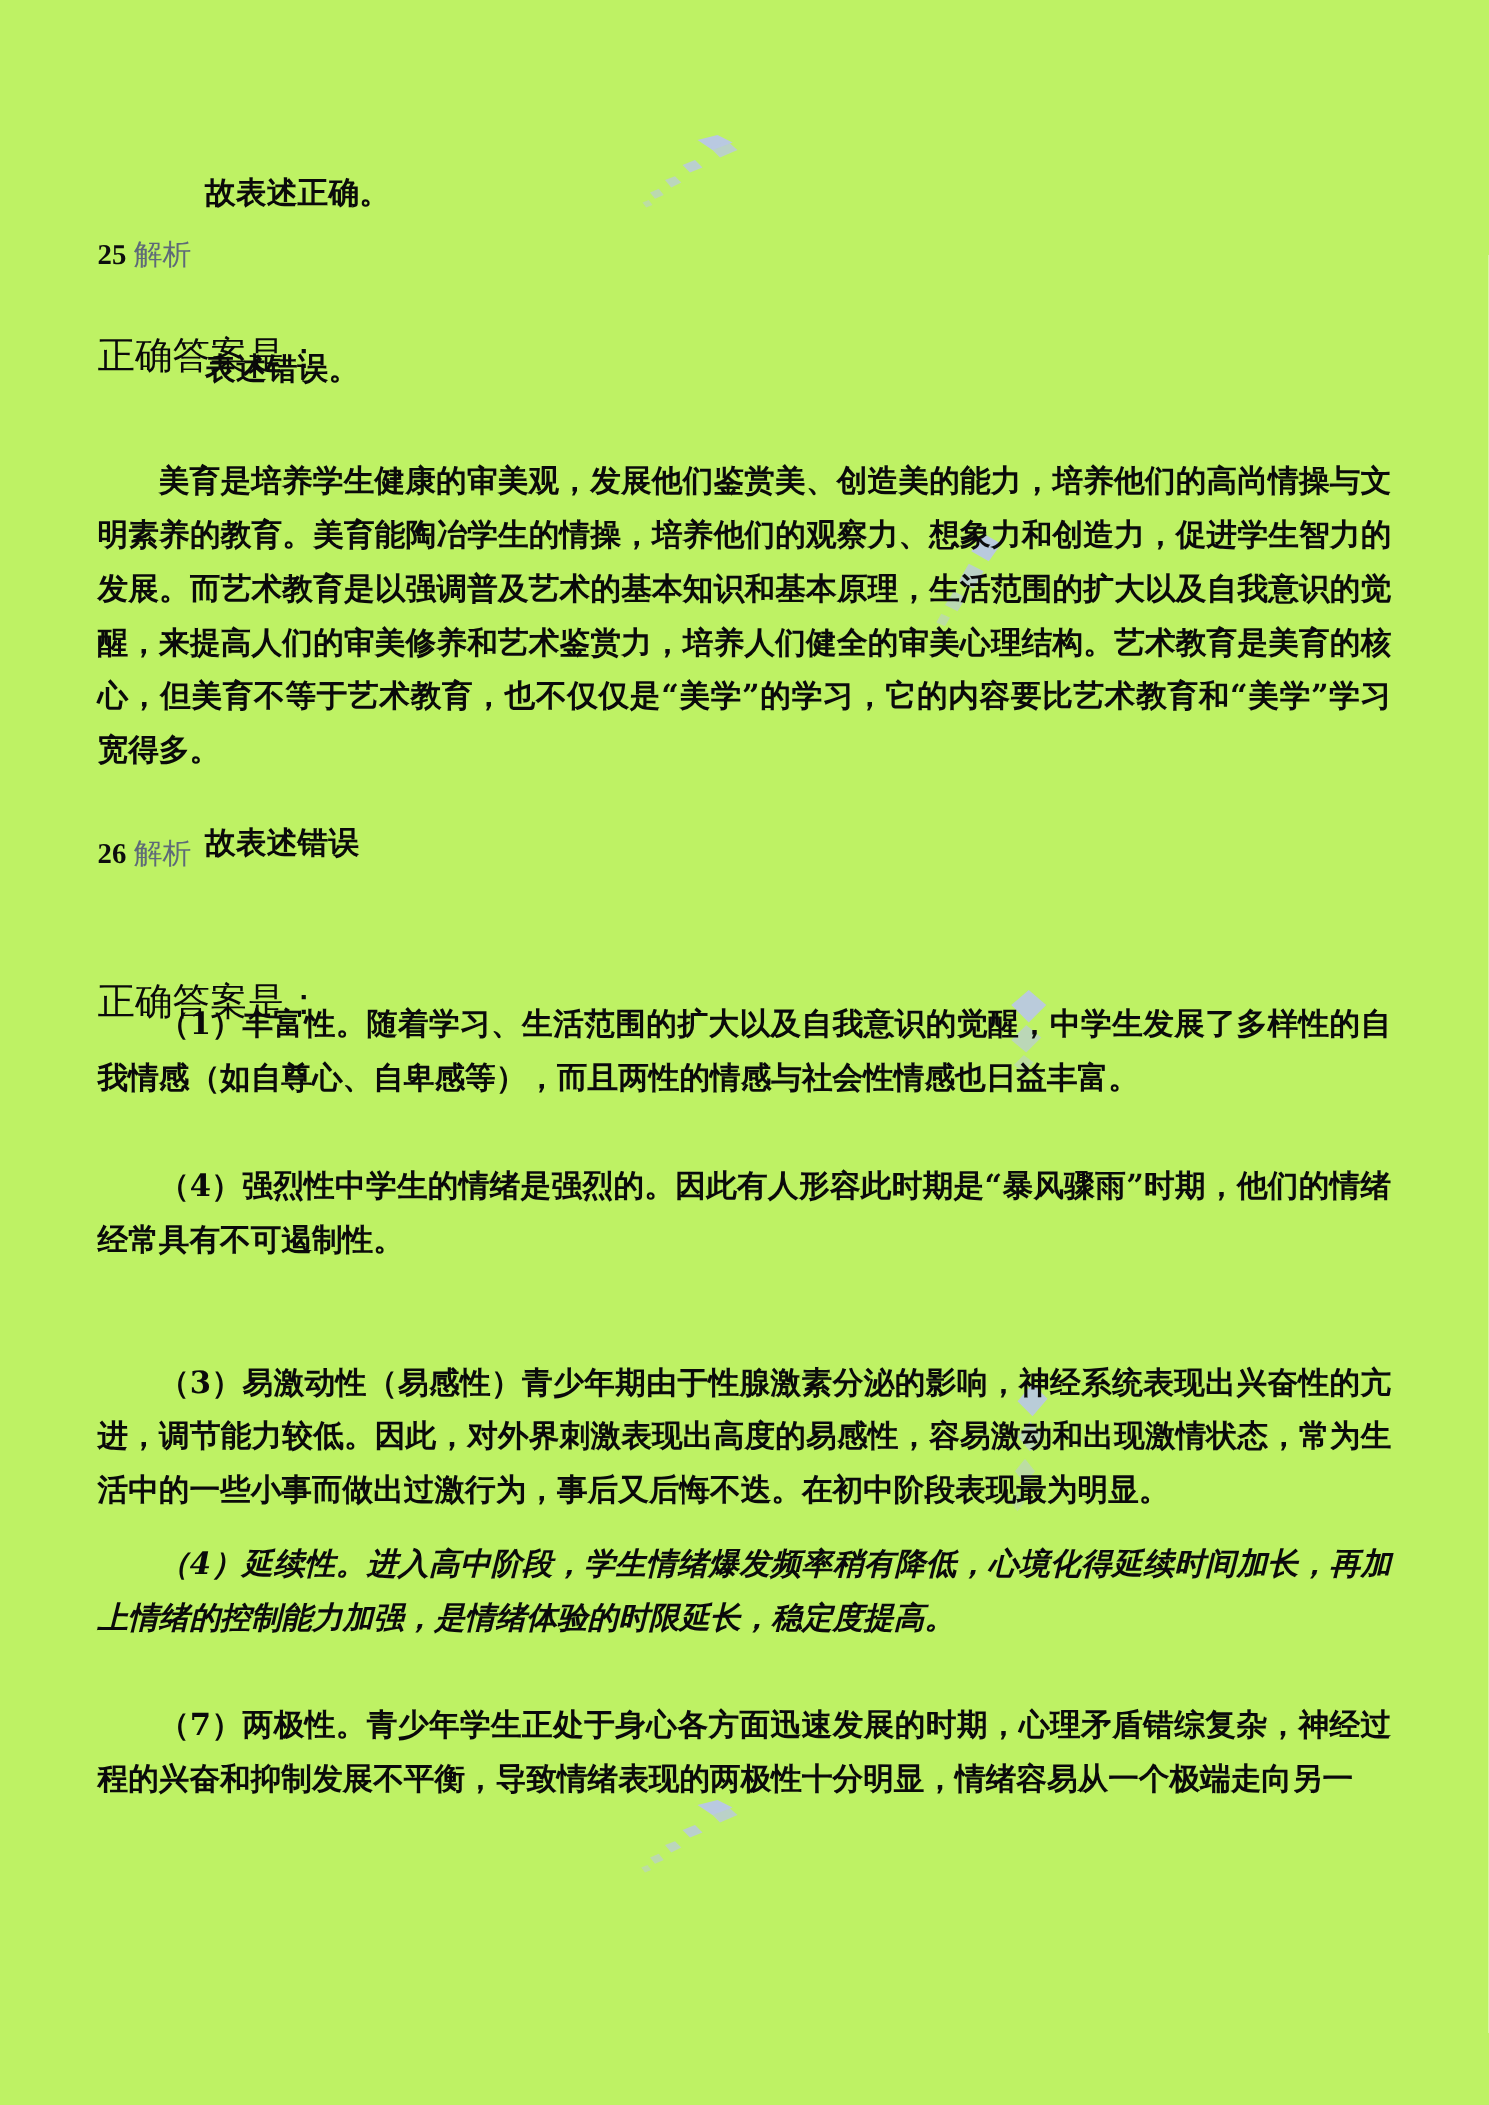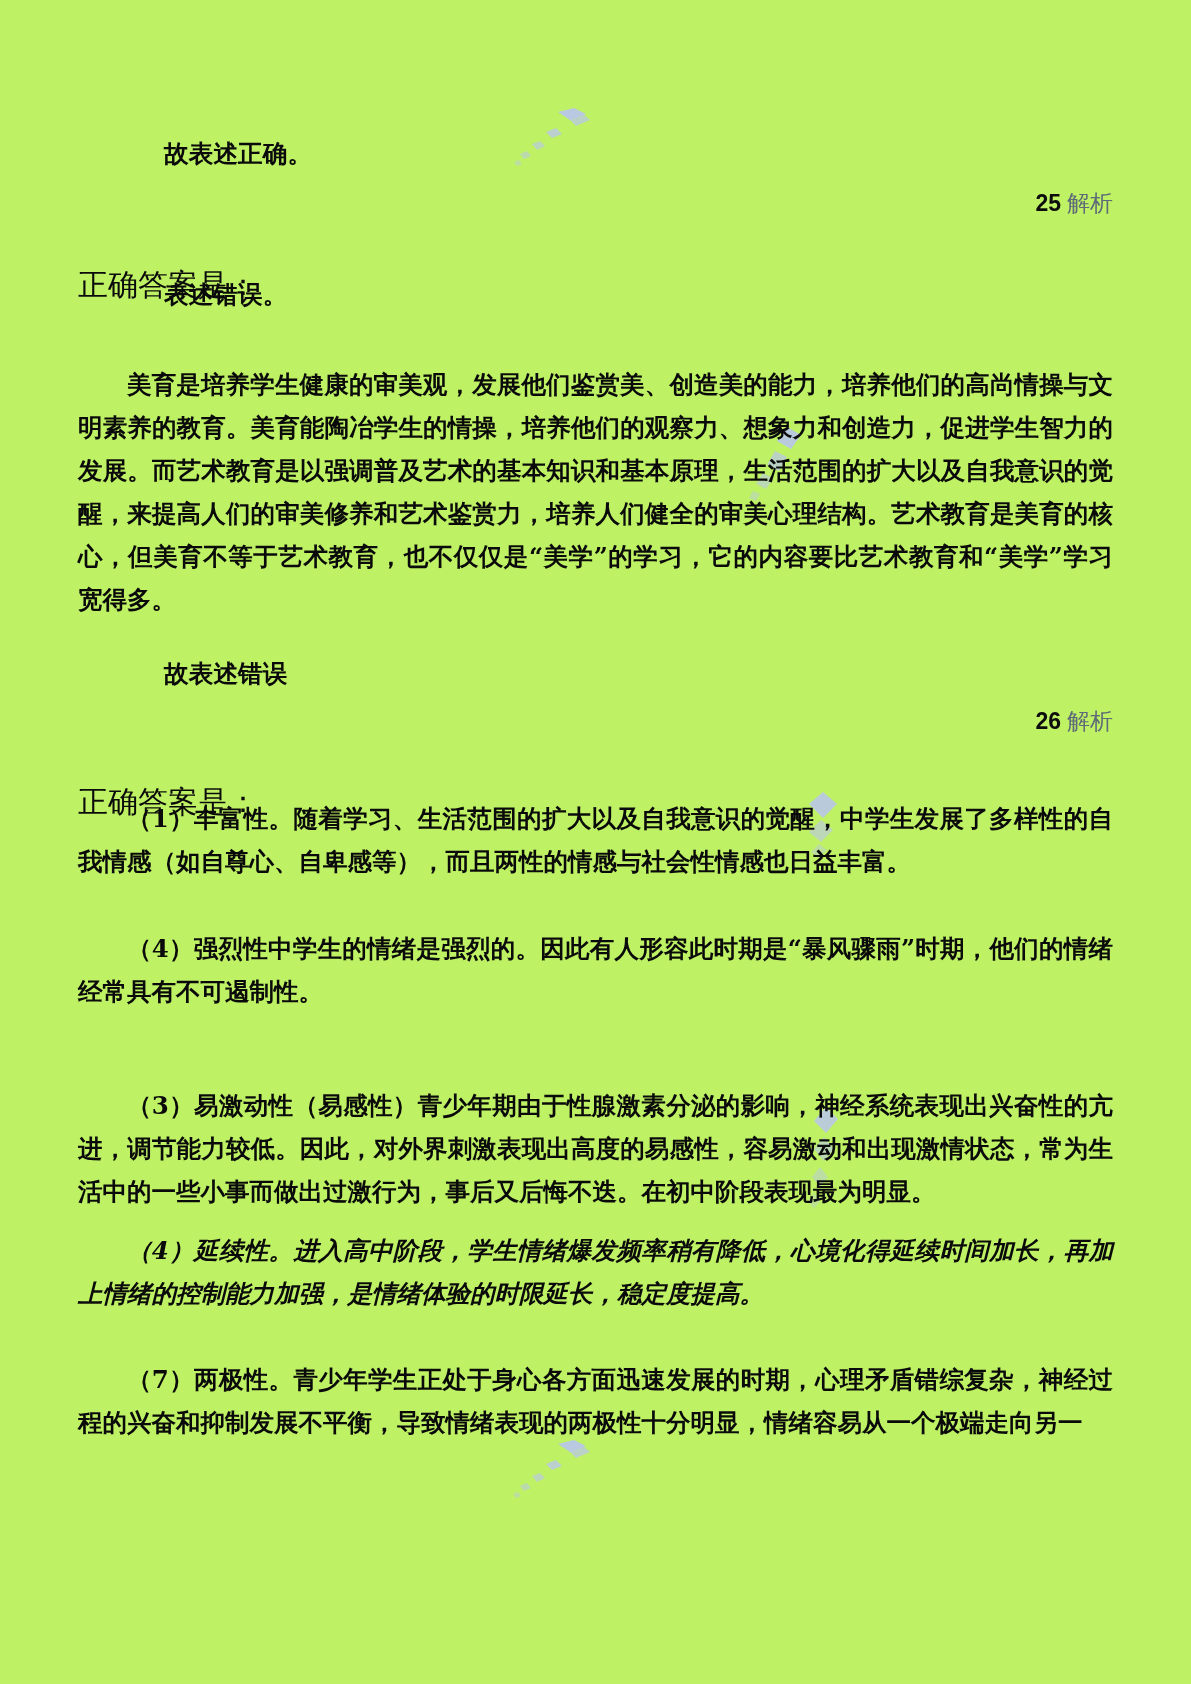"25 解析" .qnum { font-family: Liberation Sans, sans-serif -> Liberation Serif, serif; text-align: right -> none }
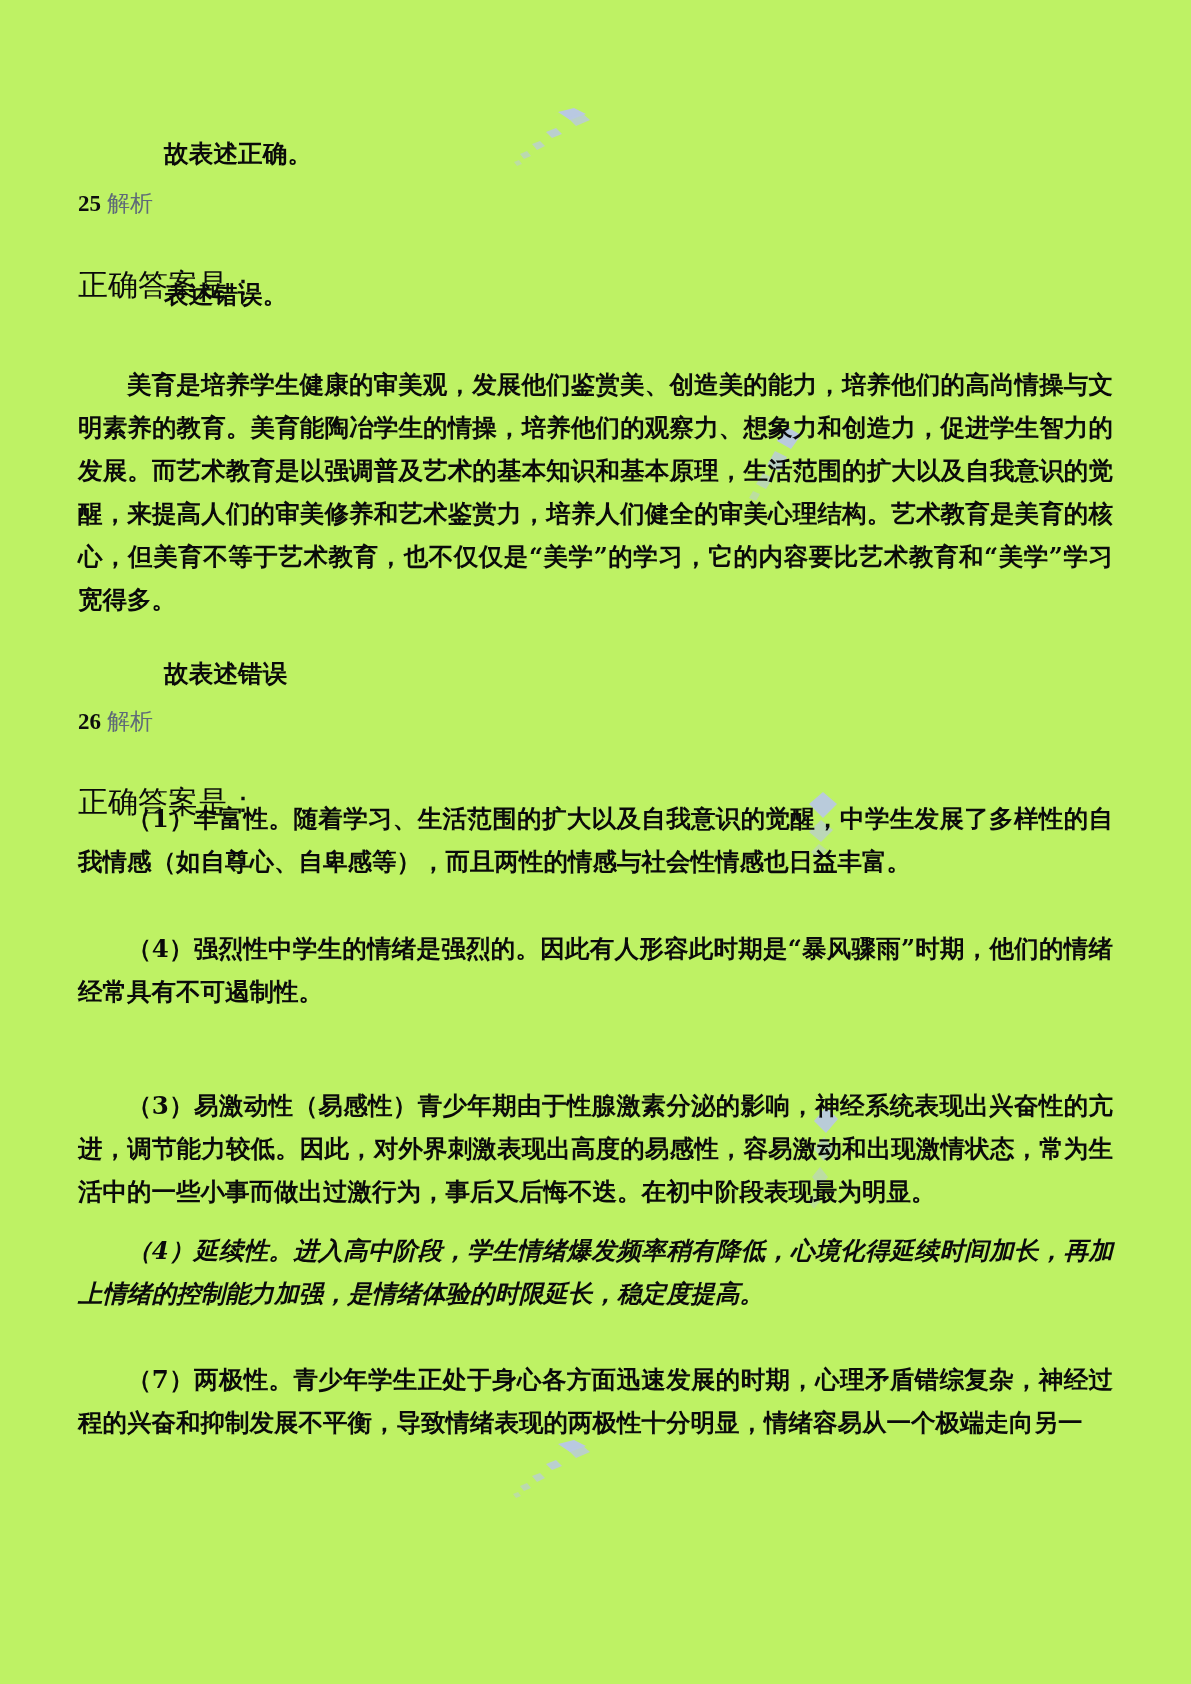"26 解析" div.row { top: 710px -> 671px }
